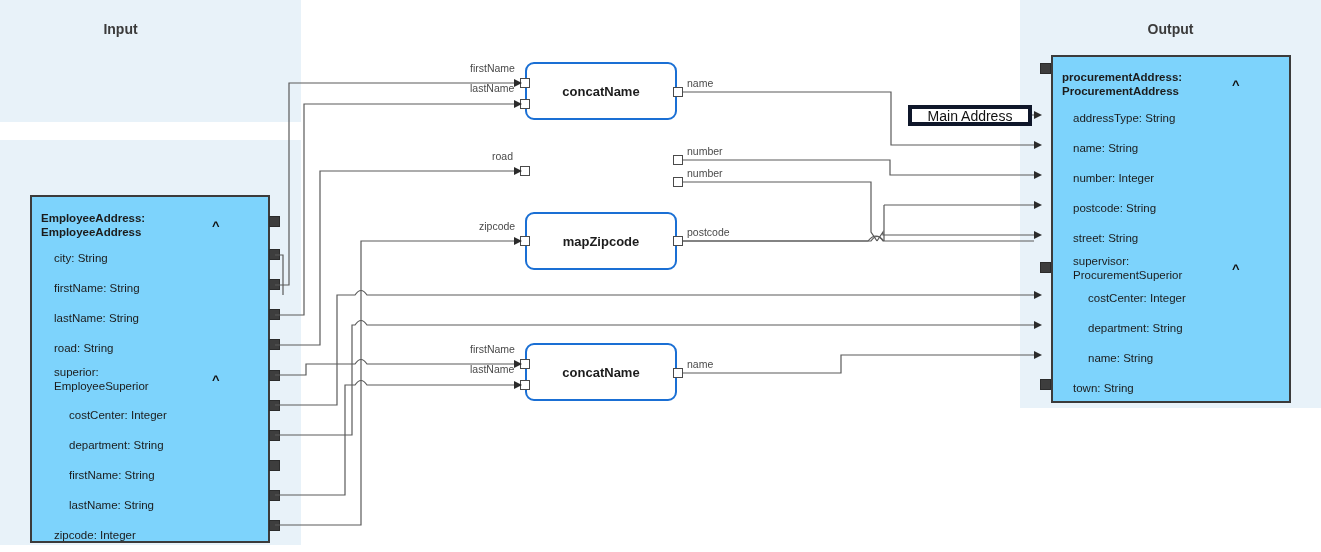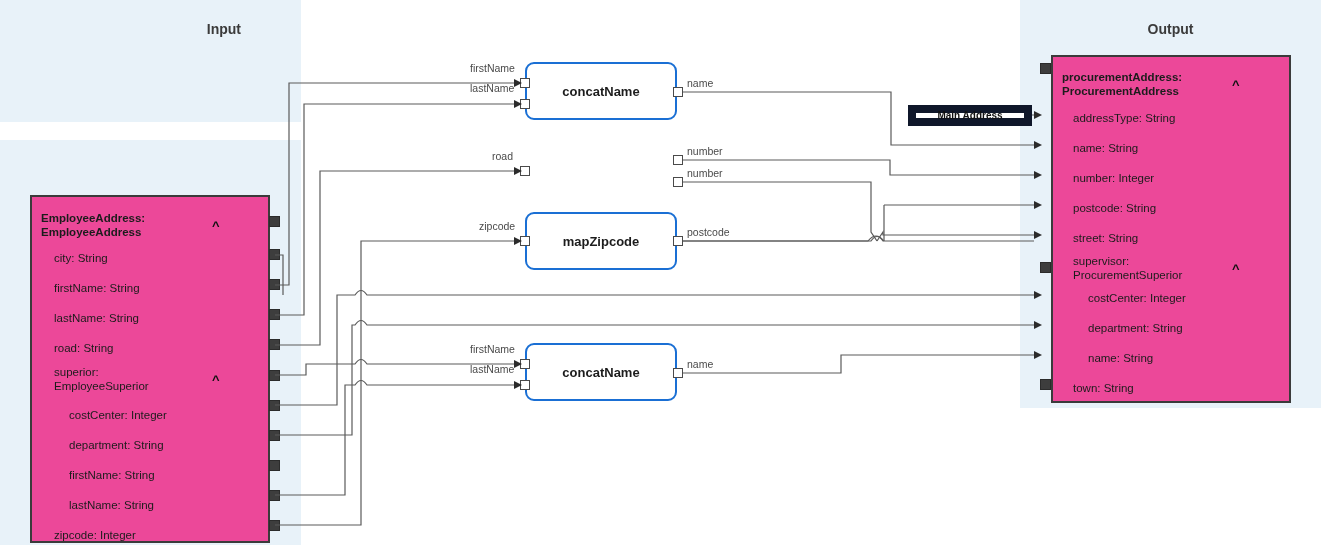"Input" div.band-title { text-align: right -> none }
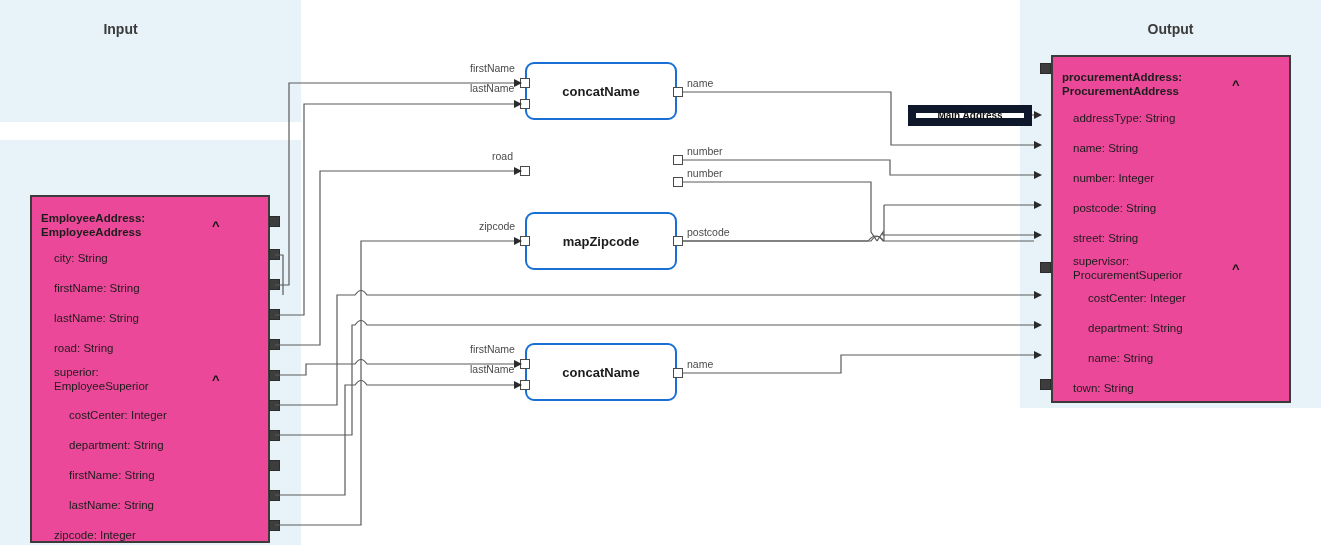"procurementAddress:" .schema-box { background: #ec4899 -> #7dd3fc }
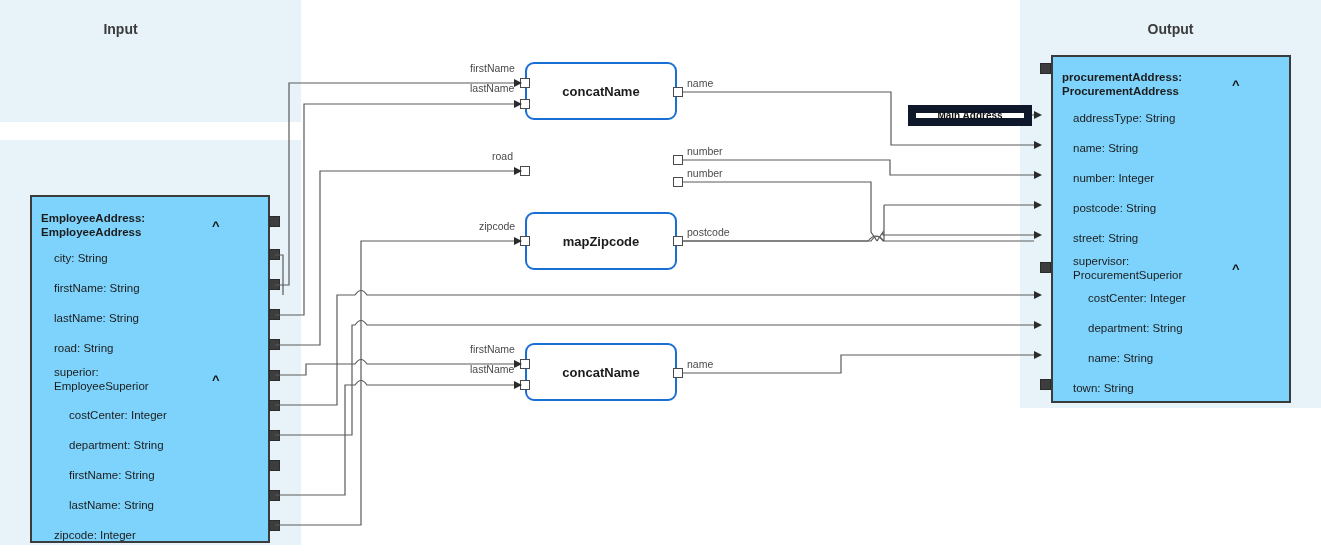"Main Address" .const-box { border: 8px solid #0f172a -> 4px solid #0f172a; font-size: 10px -> 14px; font-weight: bold -> normal }
